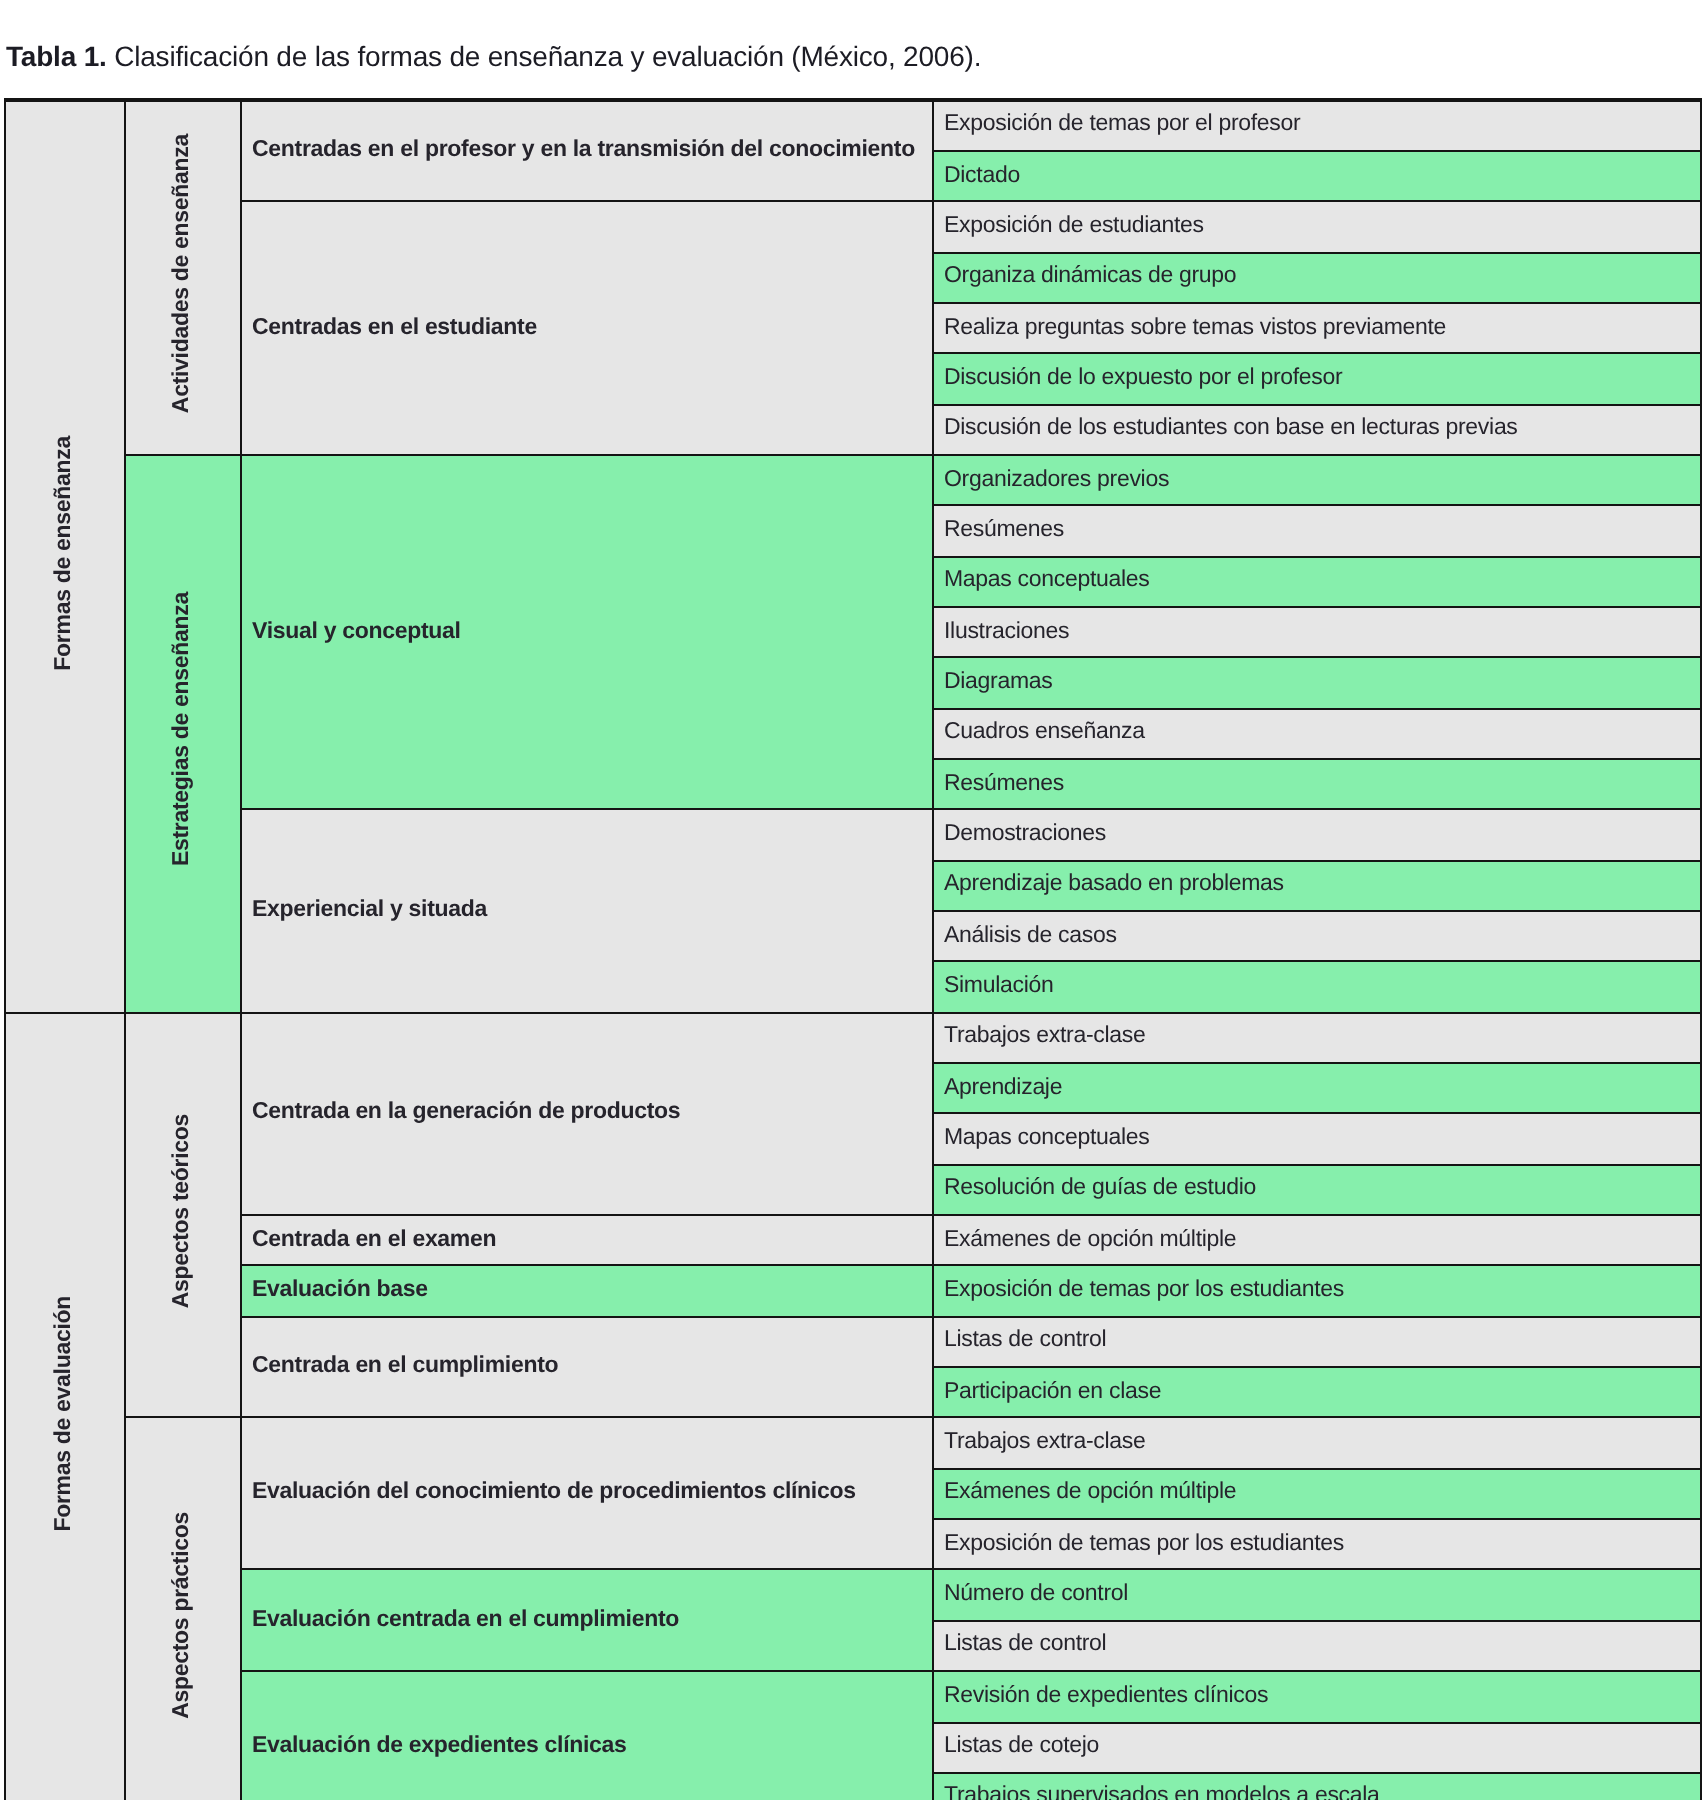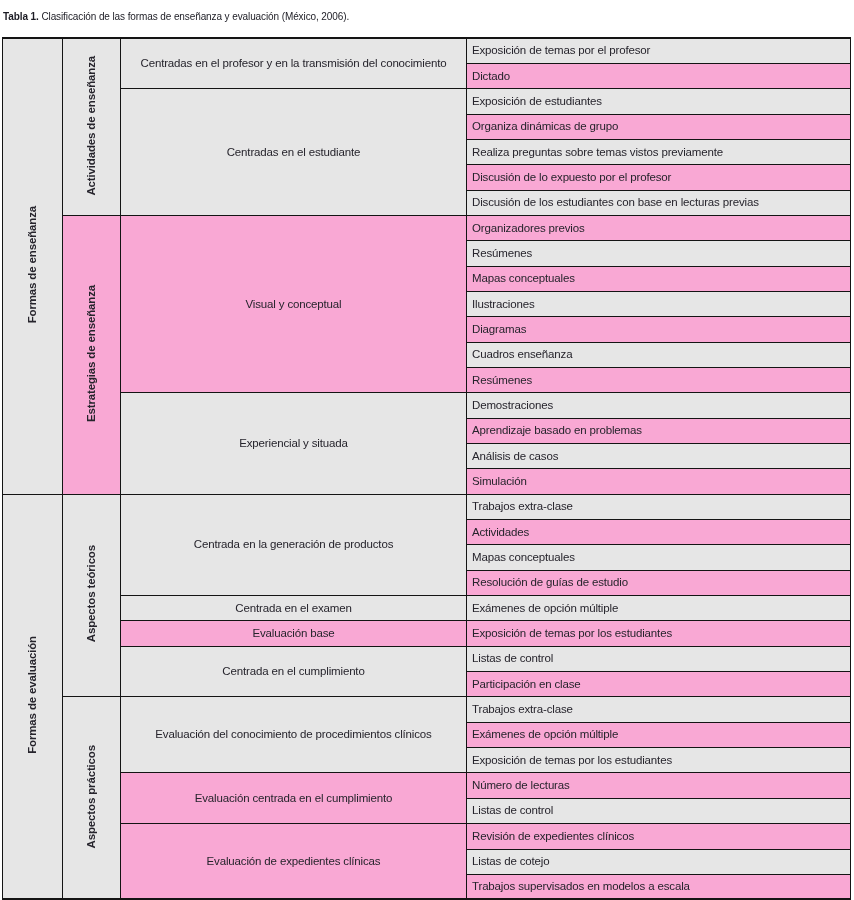"Tabla 1. Clasificación de las" .table-title { font-size: 10px -> 14px; margin: 4px 0 13px 1px -> 16px 0 13px 1px }
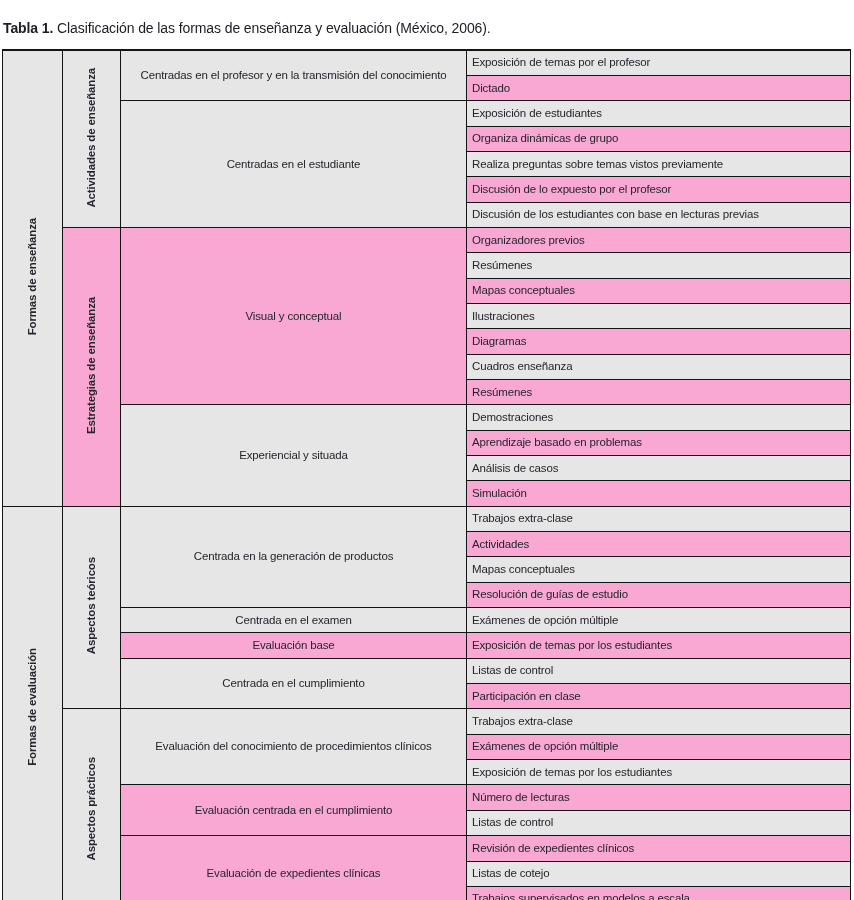"Centradas en el profesor y" td.col-category { font-weight: normal -> bold; text-align: center -> none }
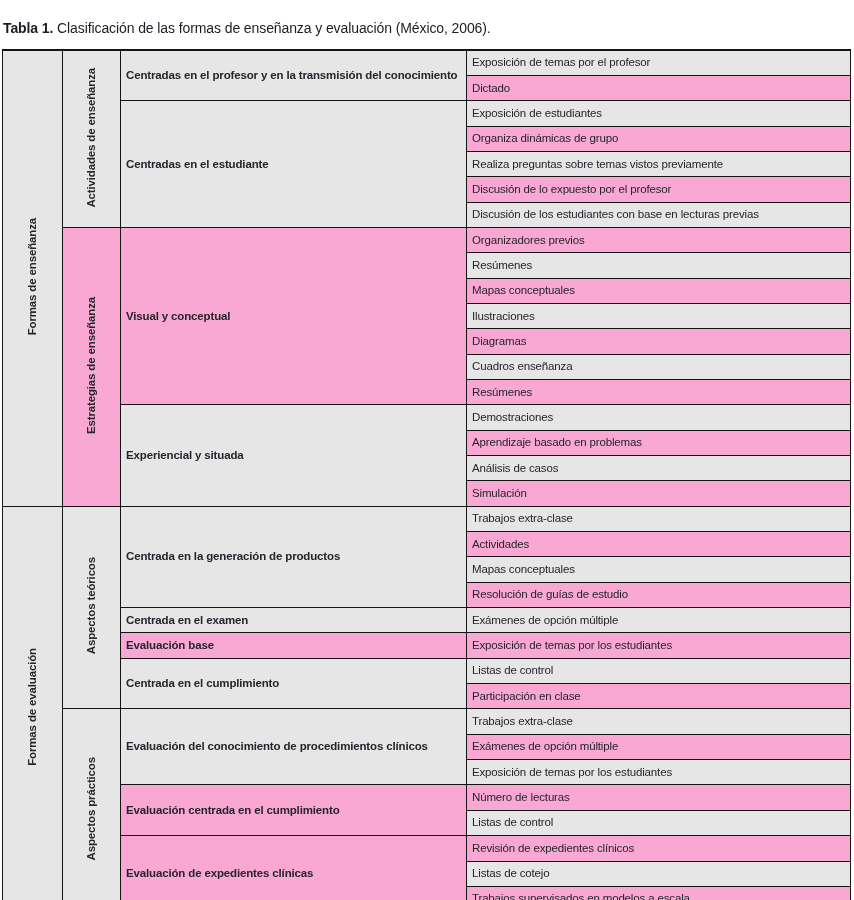"Dictado" td.plain { background: #f9a8d4 -> #86efac }
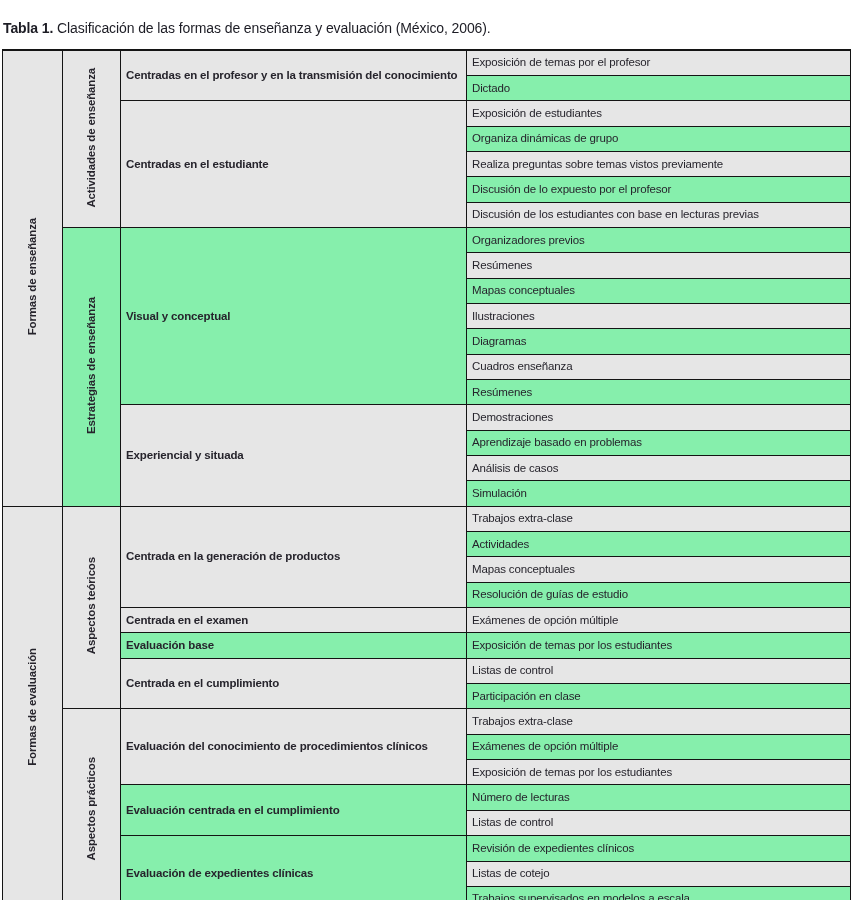"Actividades" td.col-item { text: Actividades -> Aprendizaje }
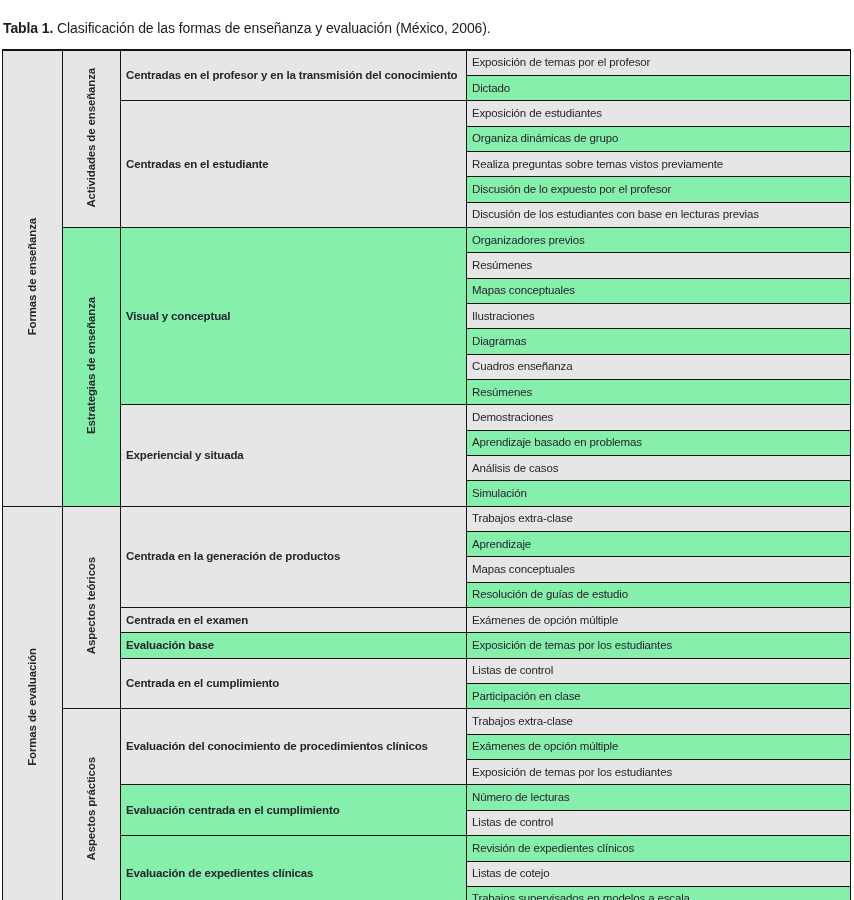"Número de lecturas" td.col-item { text: lecturas -> control }
